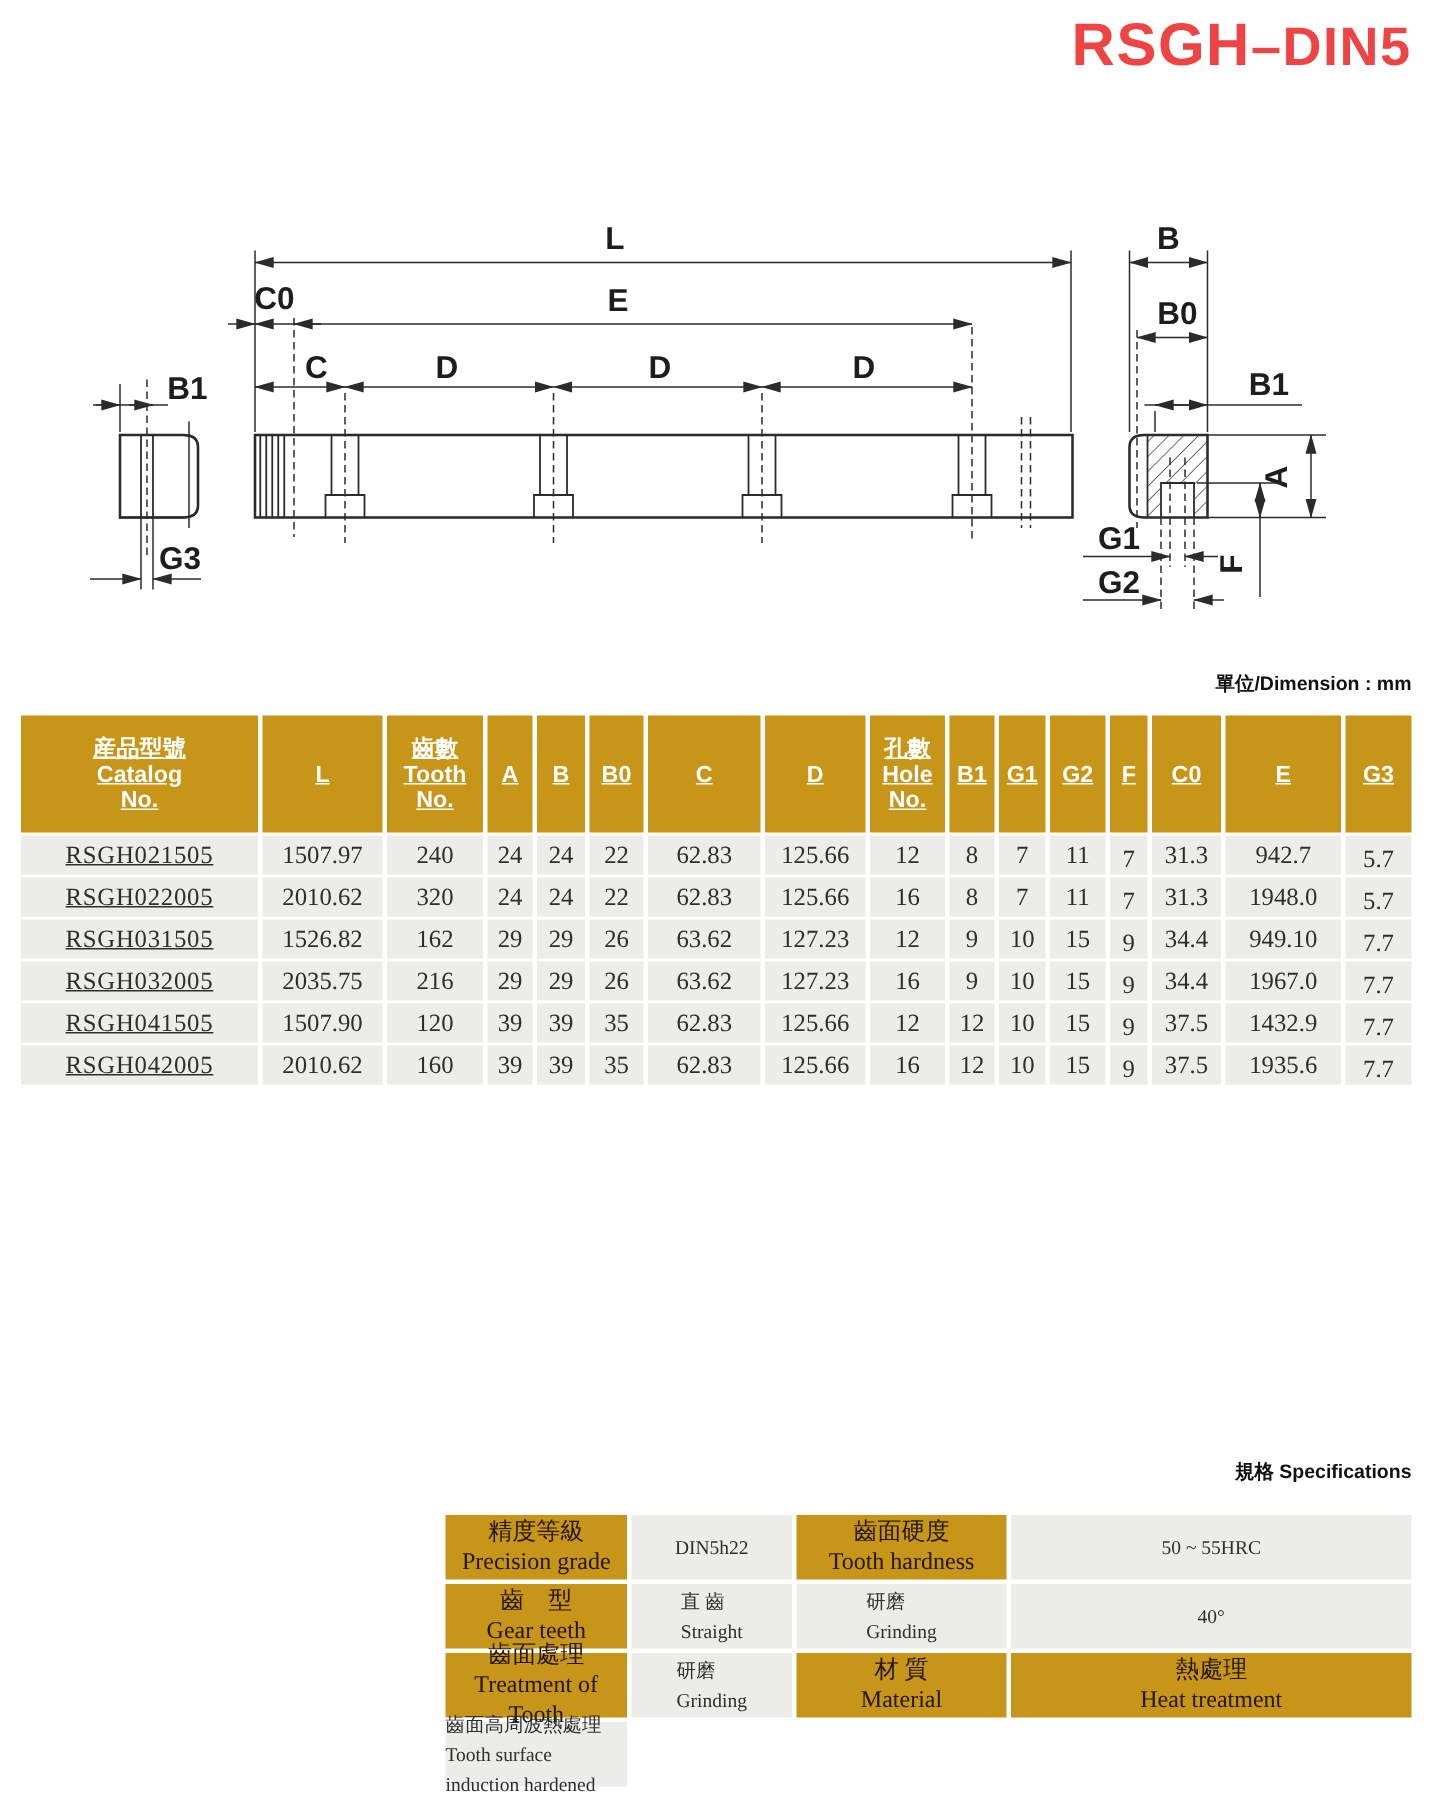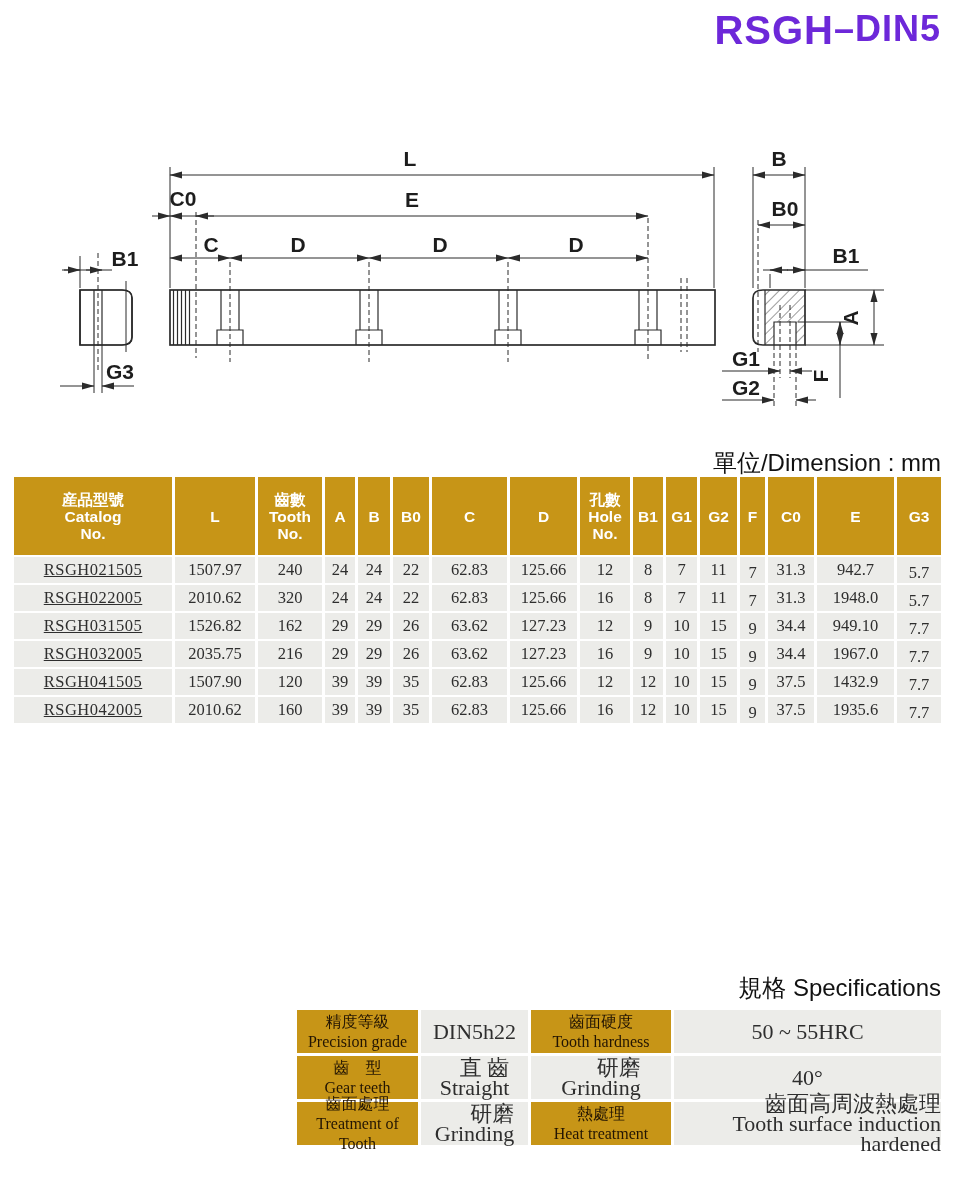"RSGH" .title { align-items: flex-start -> center; color: #6d28d9 -> #ef4444 }
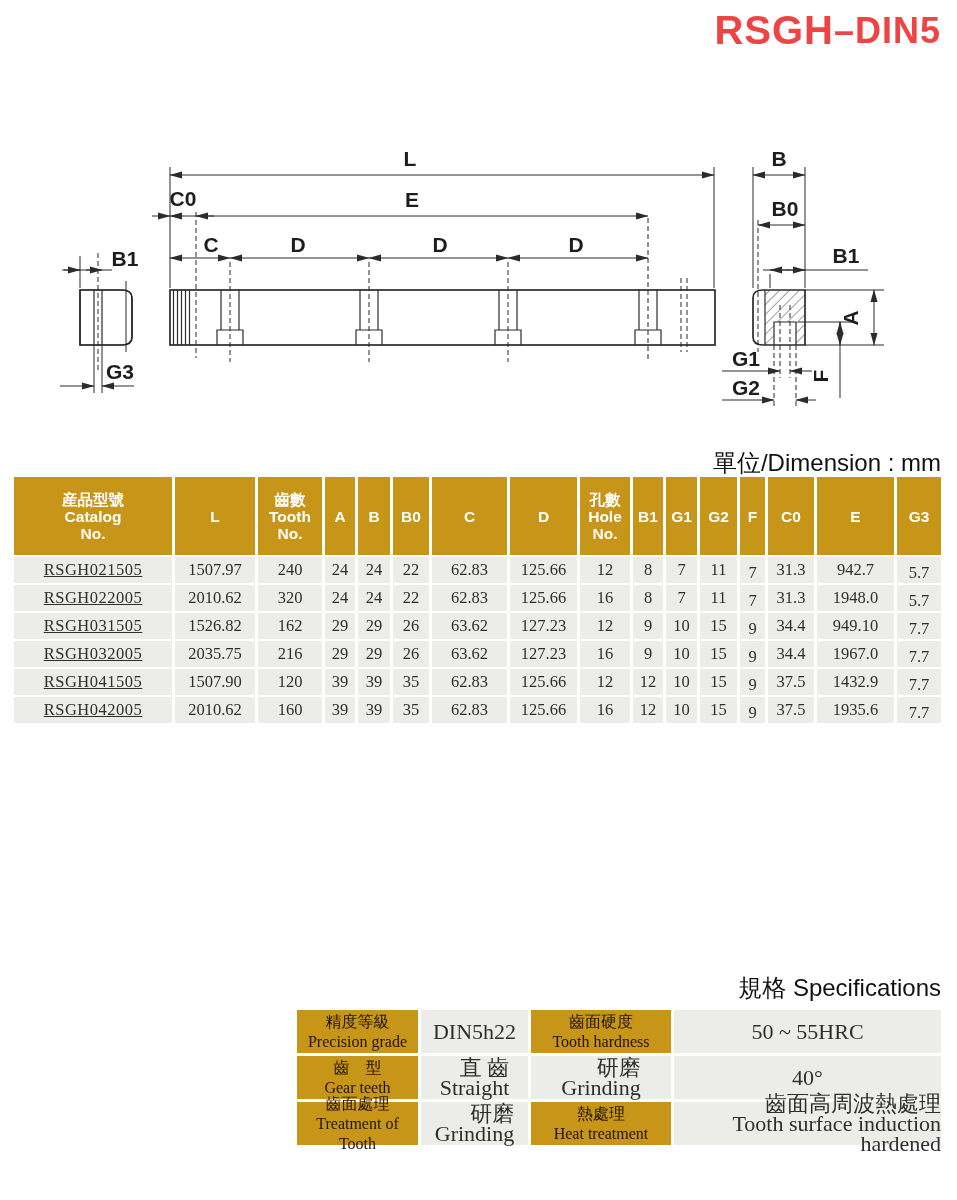"單位/Dimension : mm" .units,.spec-heading { font-size: 24px -> 13px; font-weight: normal -> bold }
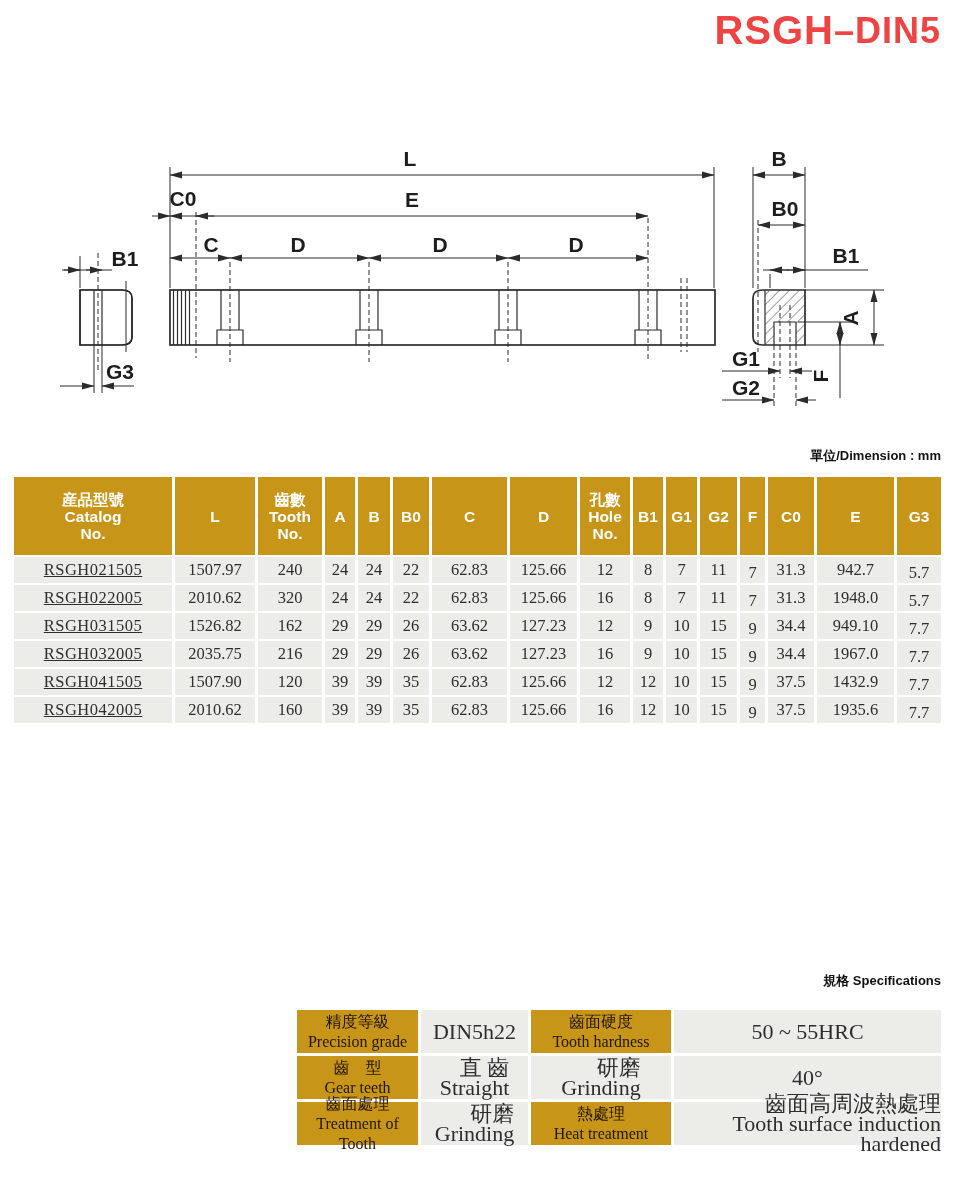"産品型號" .main-table .th { text-decoration: none -> underline }
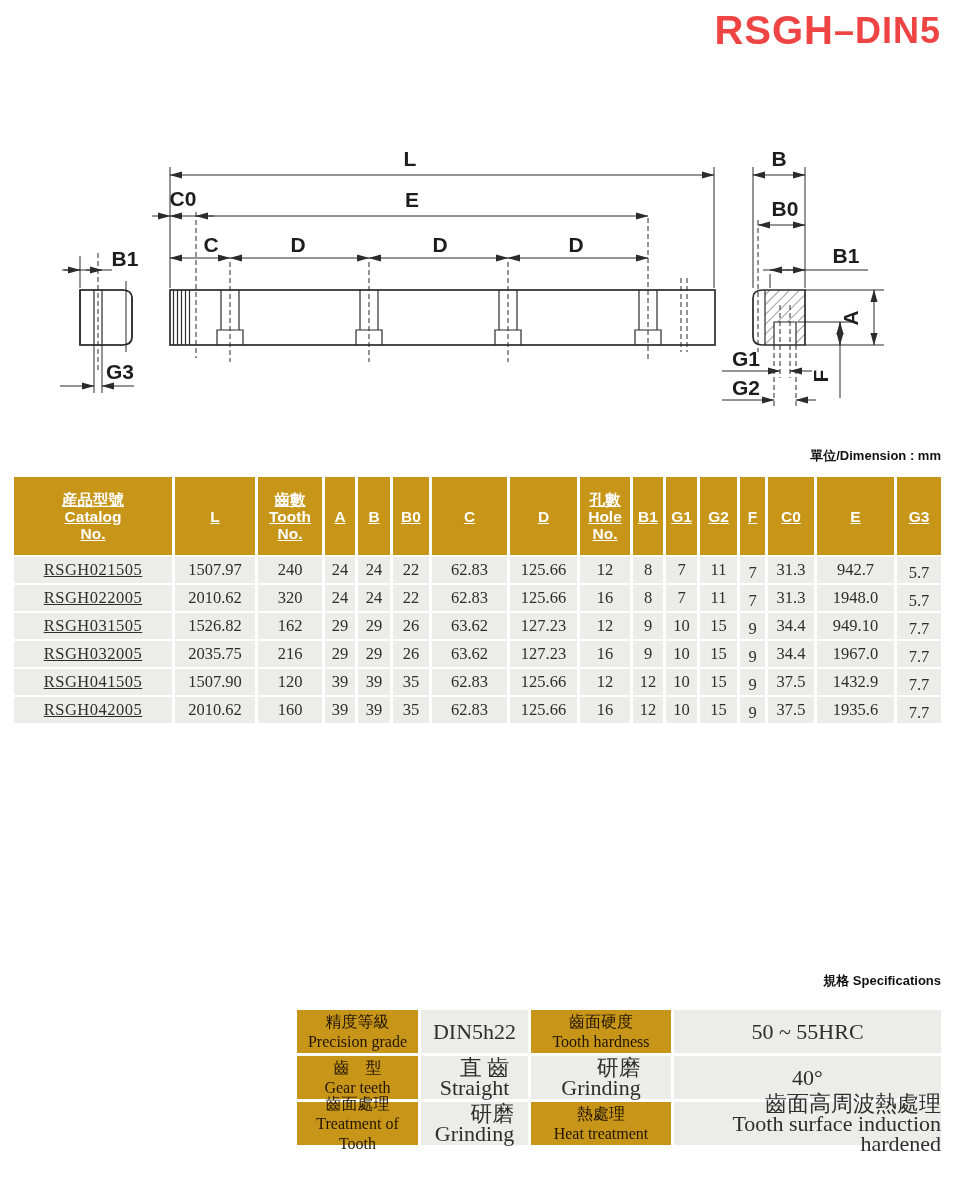"DIN5h22" .spec-table .sv { font-size: 22px -> 13px; text-align: right -> left }
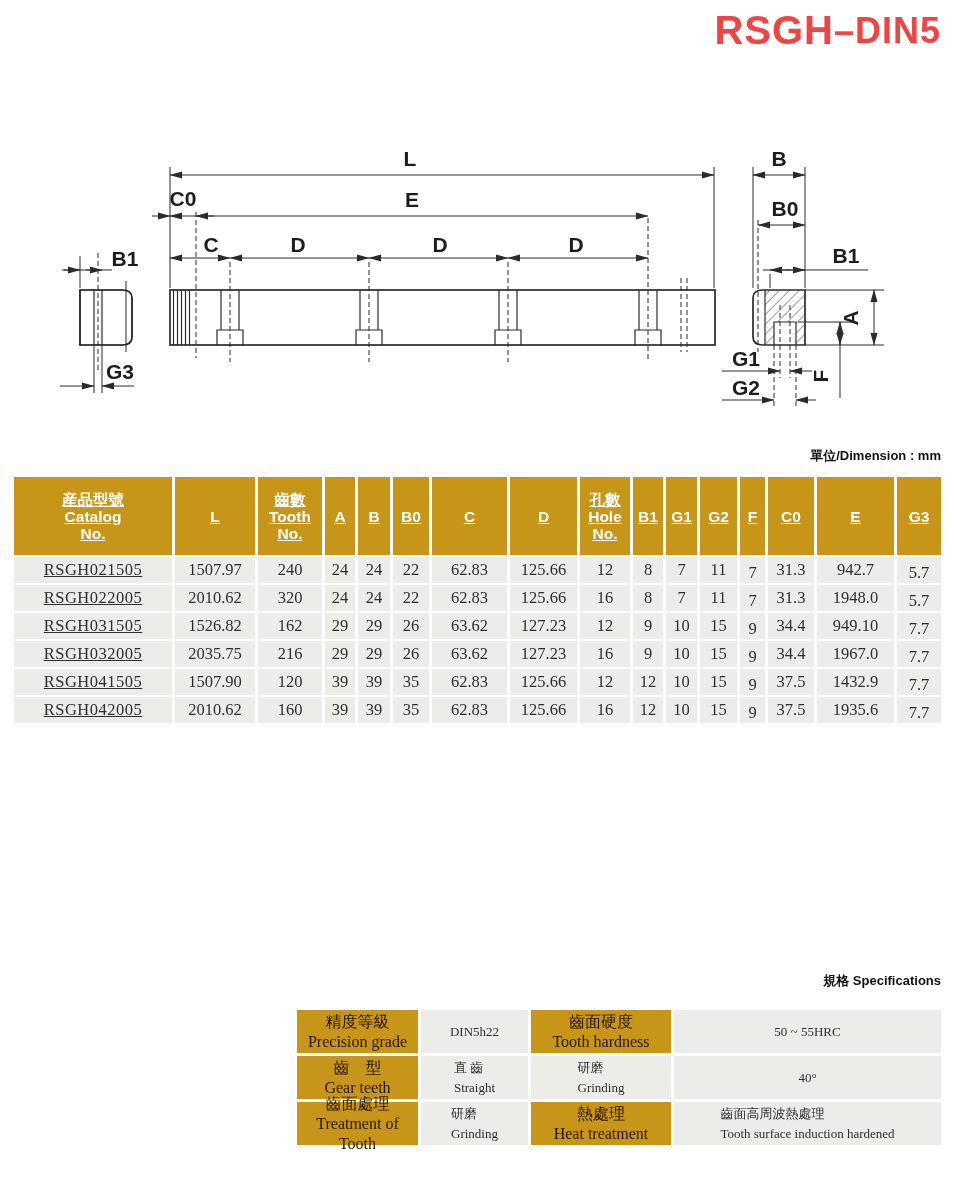"材 質" div.sl { html: none -> <div>材 質 Material</div> }
